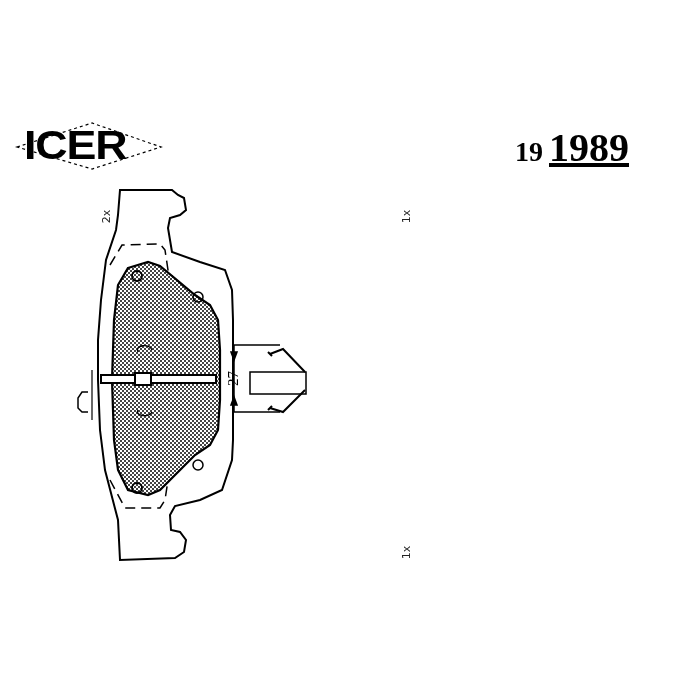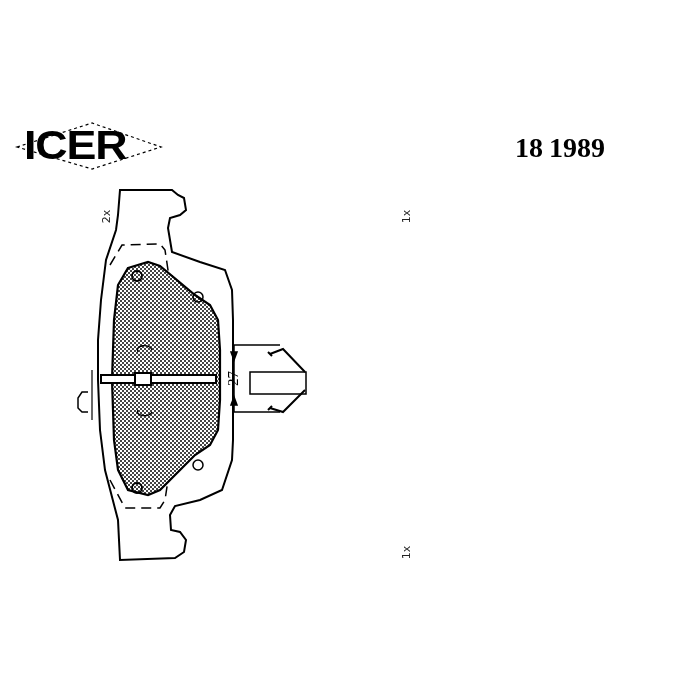"18" span.pn-prefix { text: 18 -> 19 }
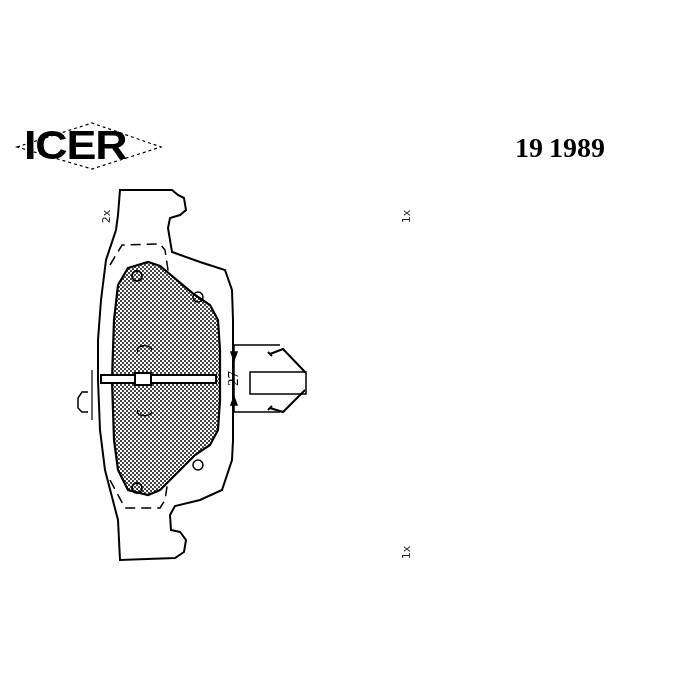"1989" .pn-main { font-size: 28px -> 40px; text-decoration: none -> underline }
